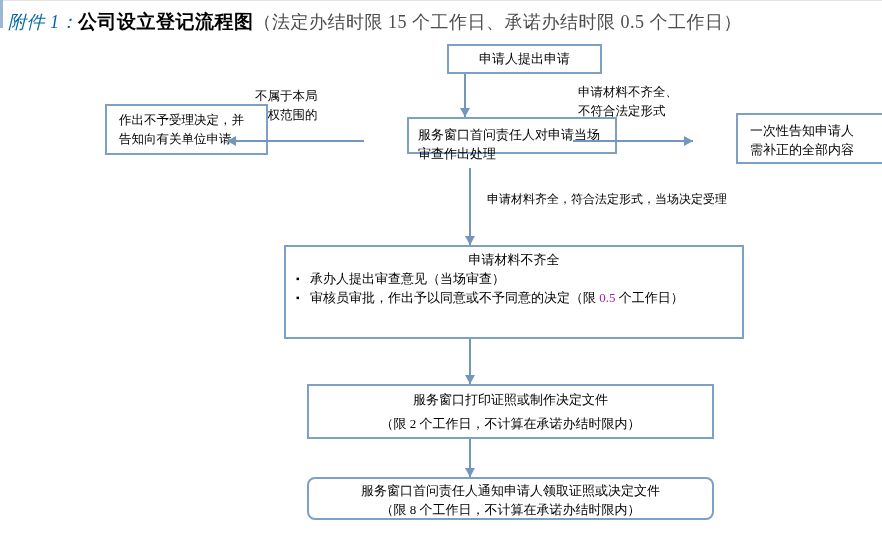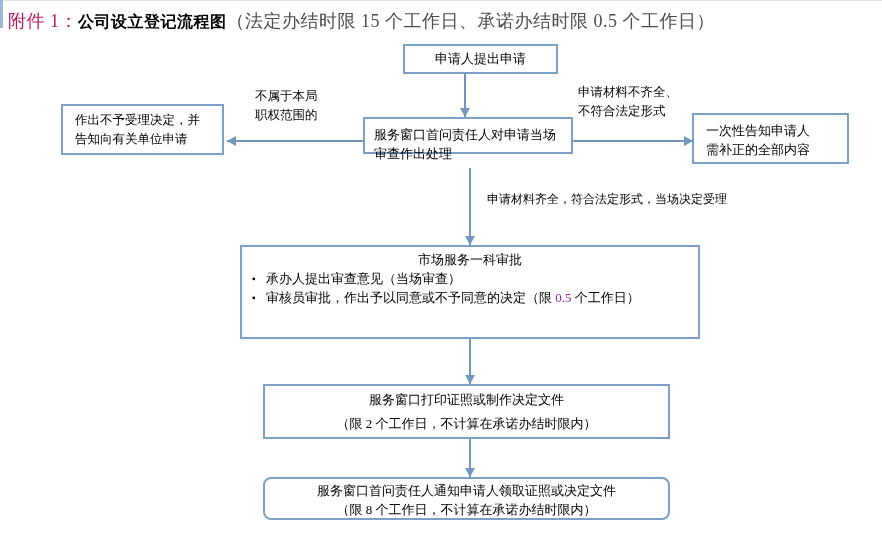"附件 1：" .title .prefix { color: #be185d -> #0369a1; font-style: none -> italic }
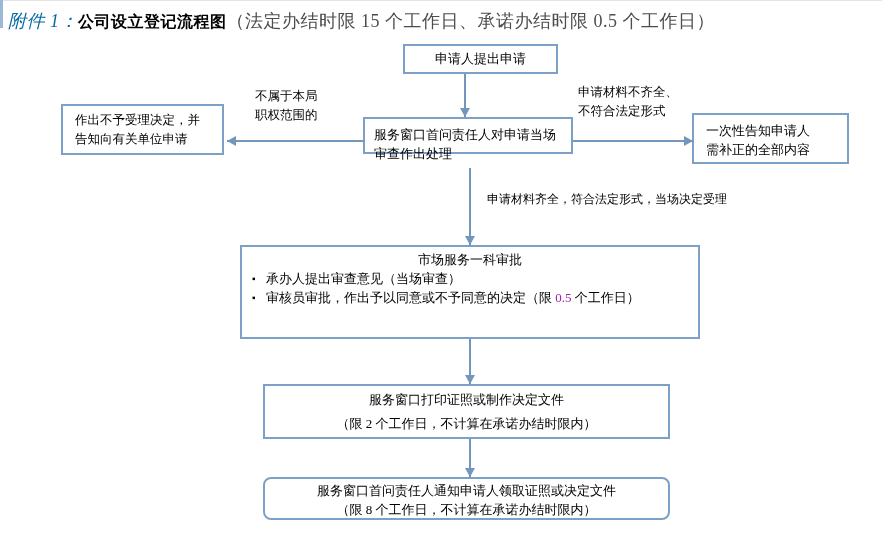"公司设立登记流程图" .title .main { font-size: 16px -> 19px }
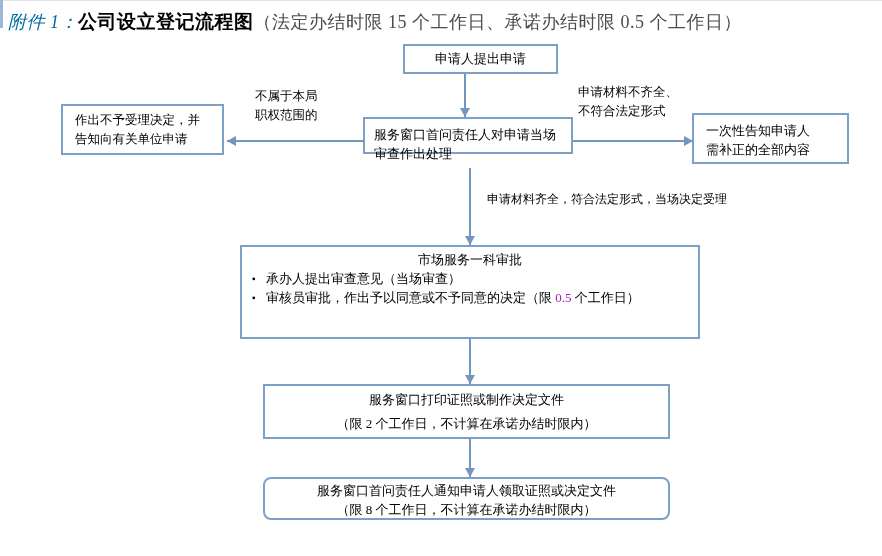"申请人提出申请" .node { margin-left: none -> 44px }
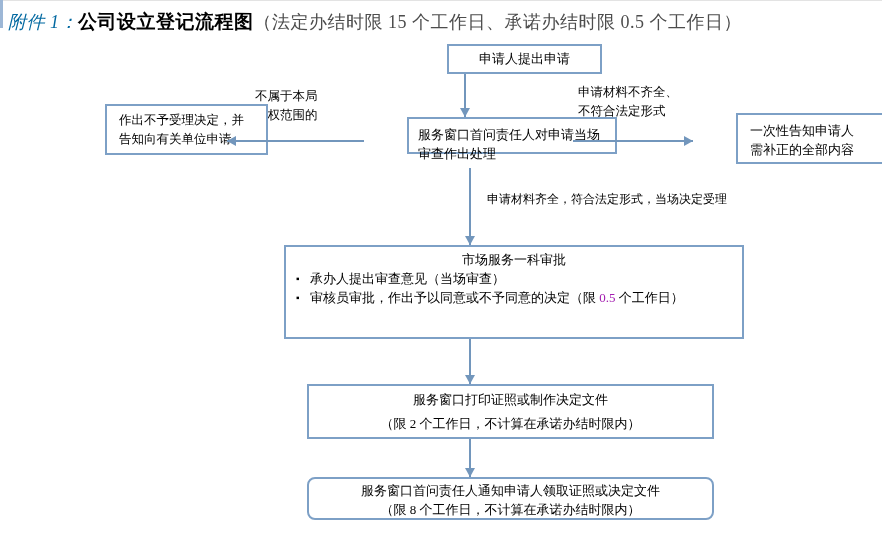"市场服务一科审批" div.center-text { text: 市场服务一科审批 -> 申请材料不齐全 }
